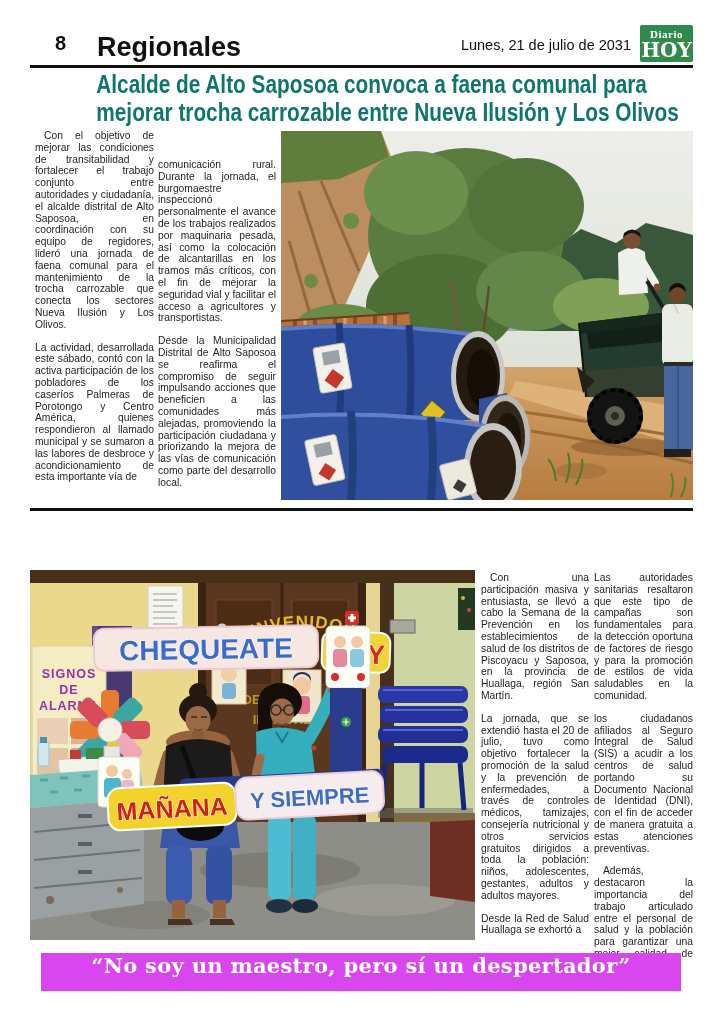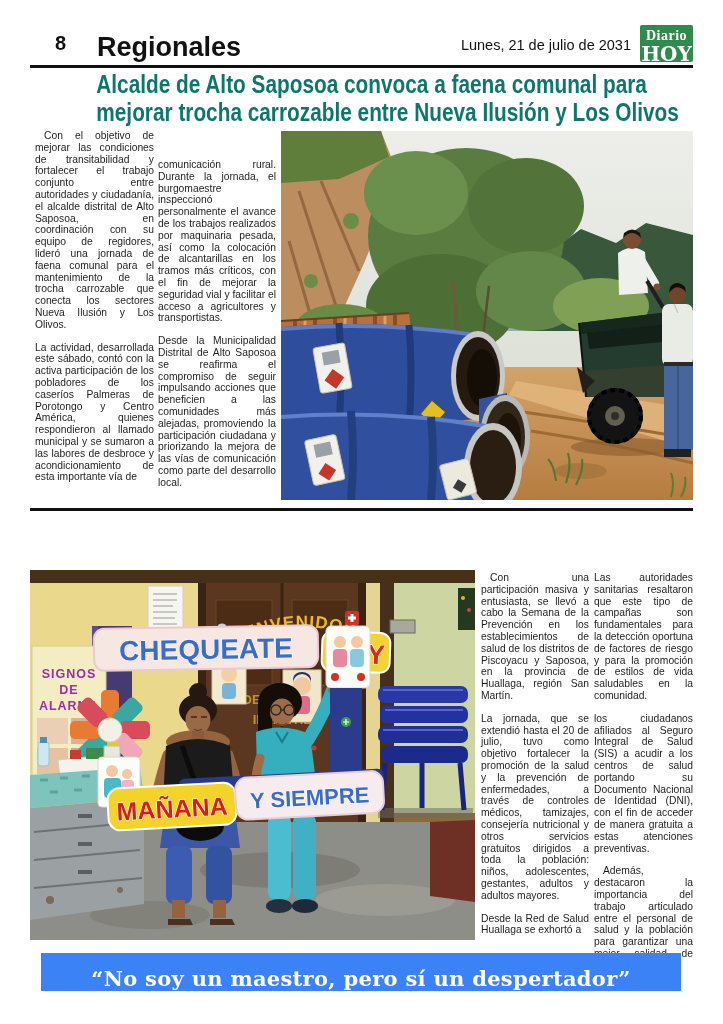"Diario" .logo-top { font-size: 14px -> 11px }
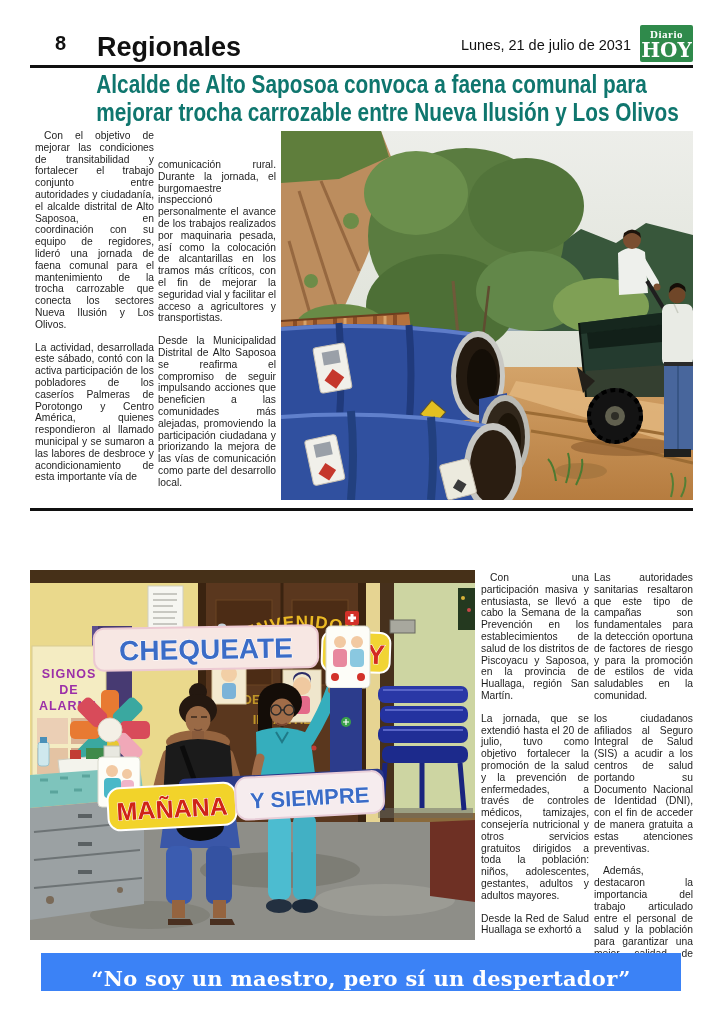"“No soy un maestro, pero" .footer-bar { align-items: flex-end -> flex-start; background: #3b82f6 -> #d946ef }
